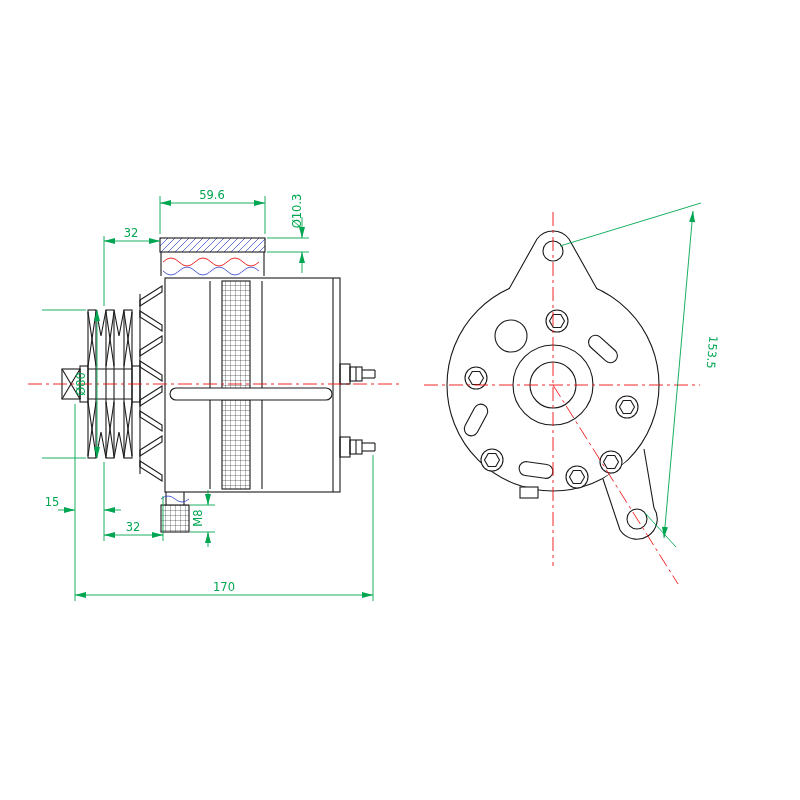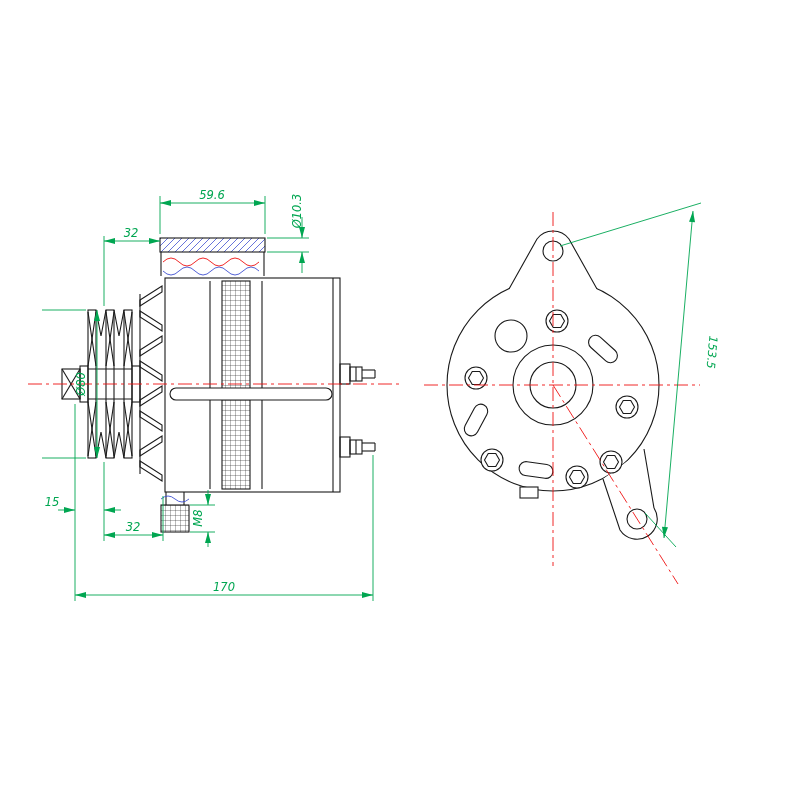"59.6" .page { font-style: italic -> none }
